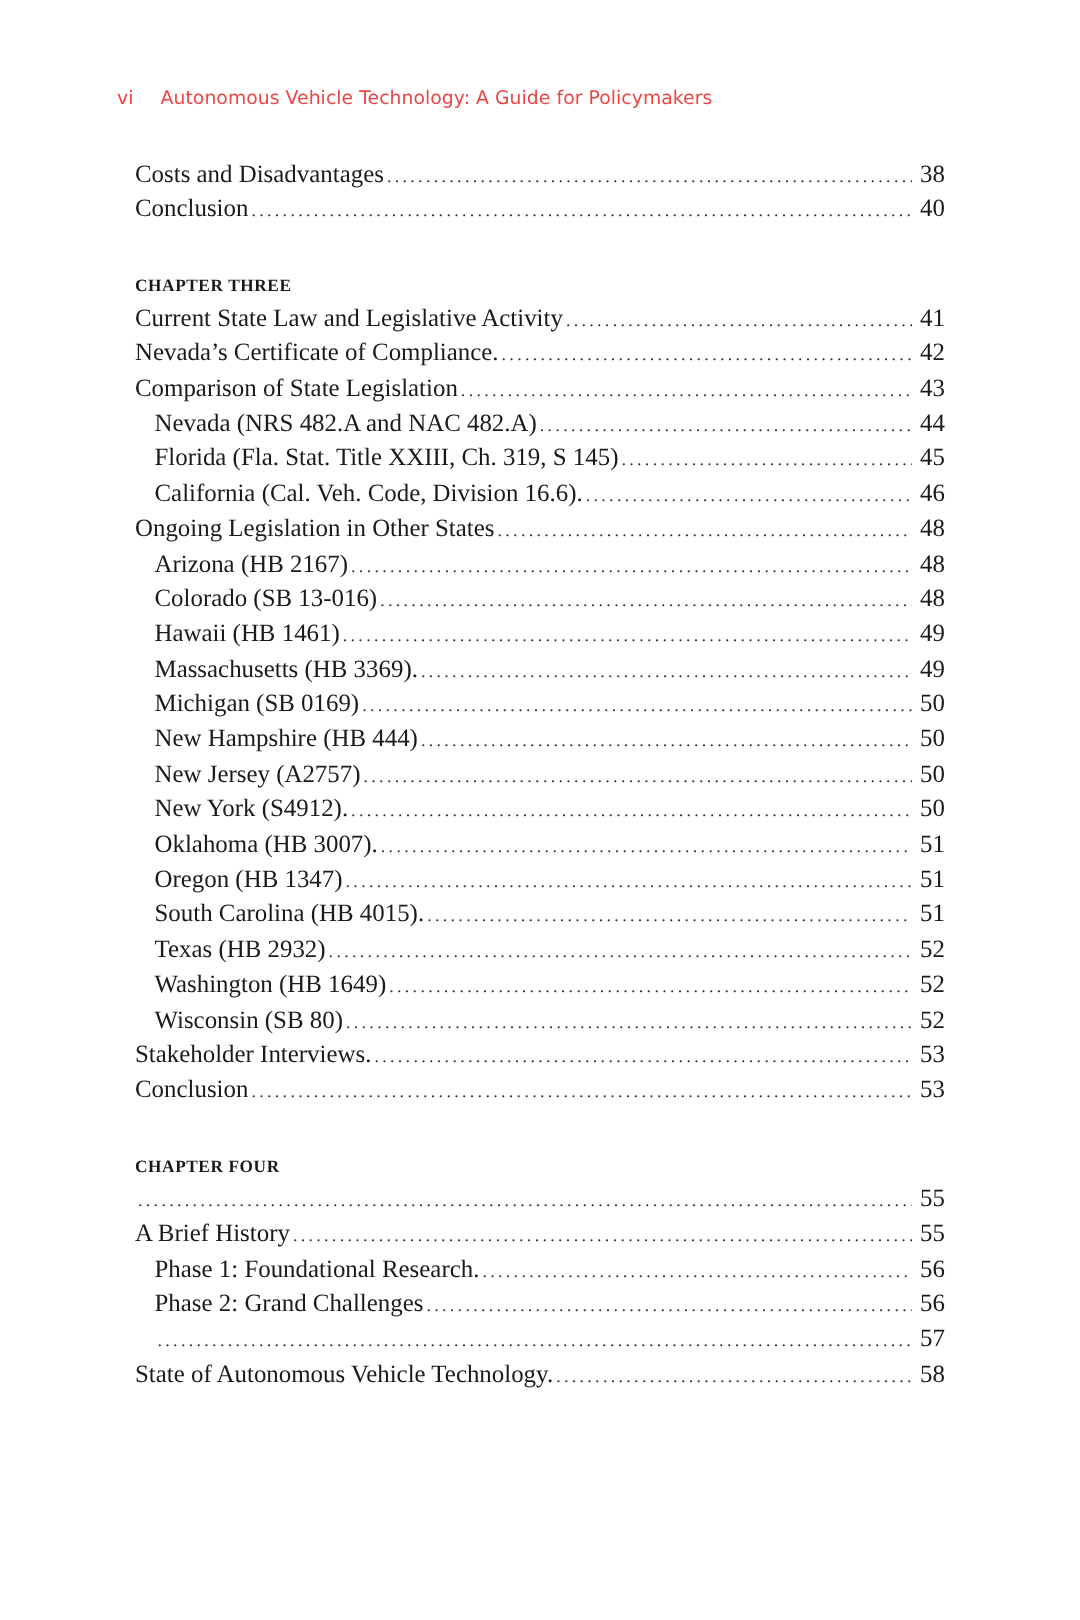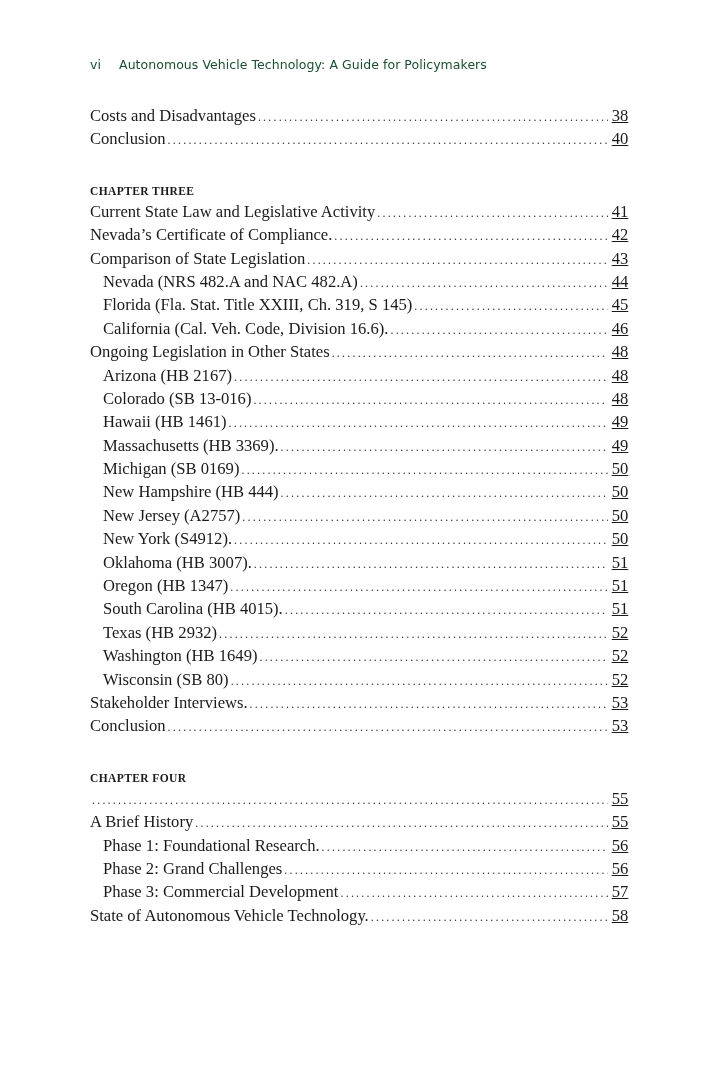"vi Autonomous Vehicle Technology: A" .running-head { color: #14532d -> #ef4444; left: 90px -> 78px }
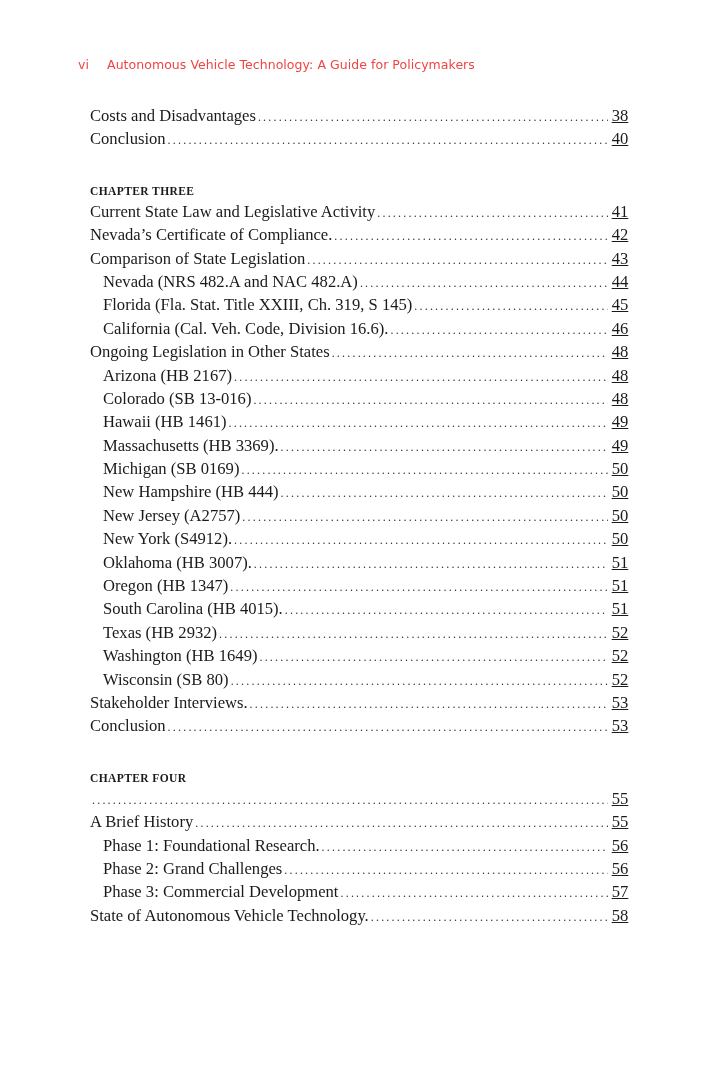"38" .row .page { text-align: center -> right; text-decoration: underline -> none }
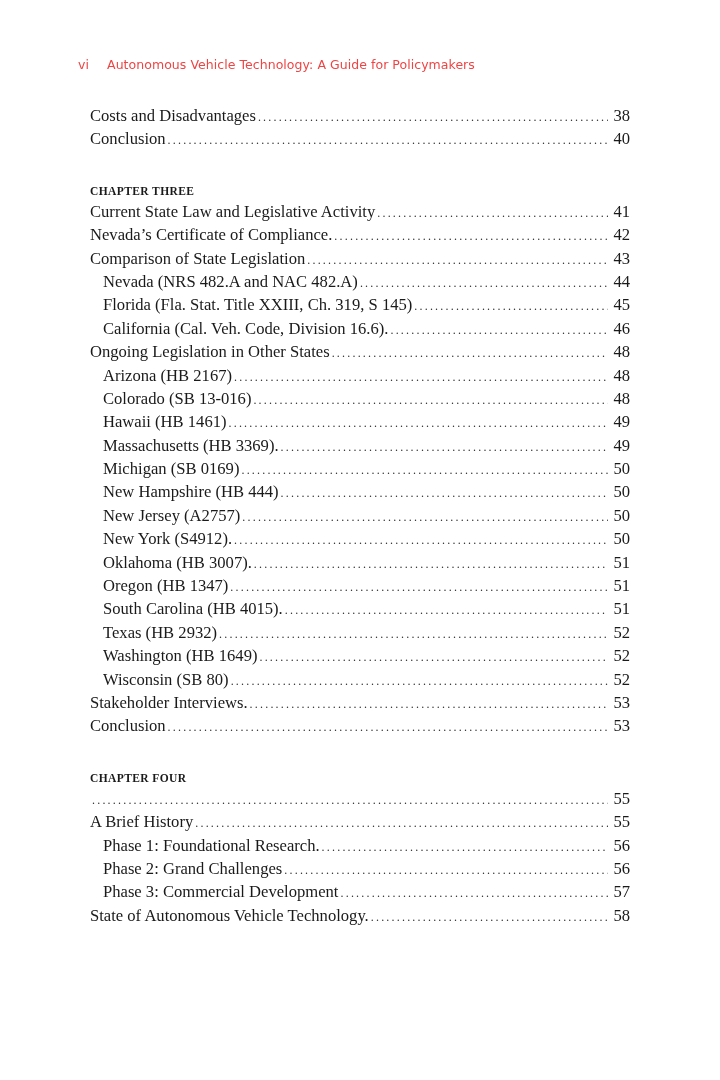"Phase 3: Commercial Development" span.label { html: <span>Phase 3: Commercial Development</span> -> none }
